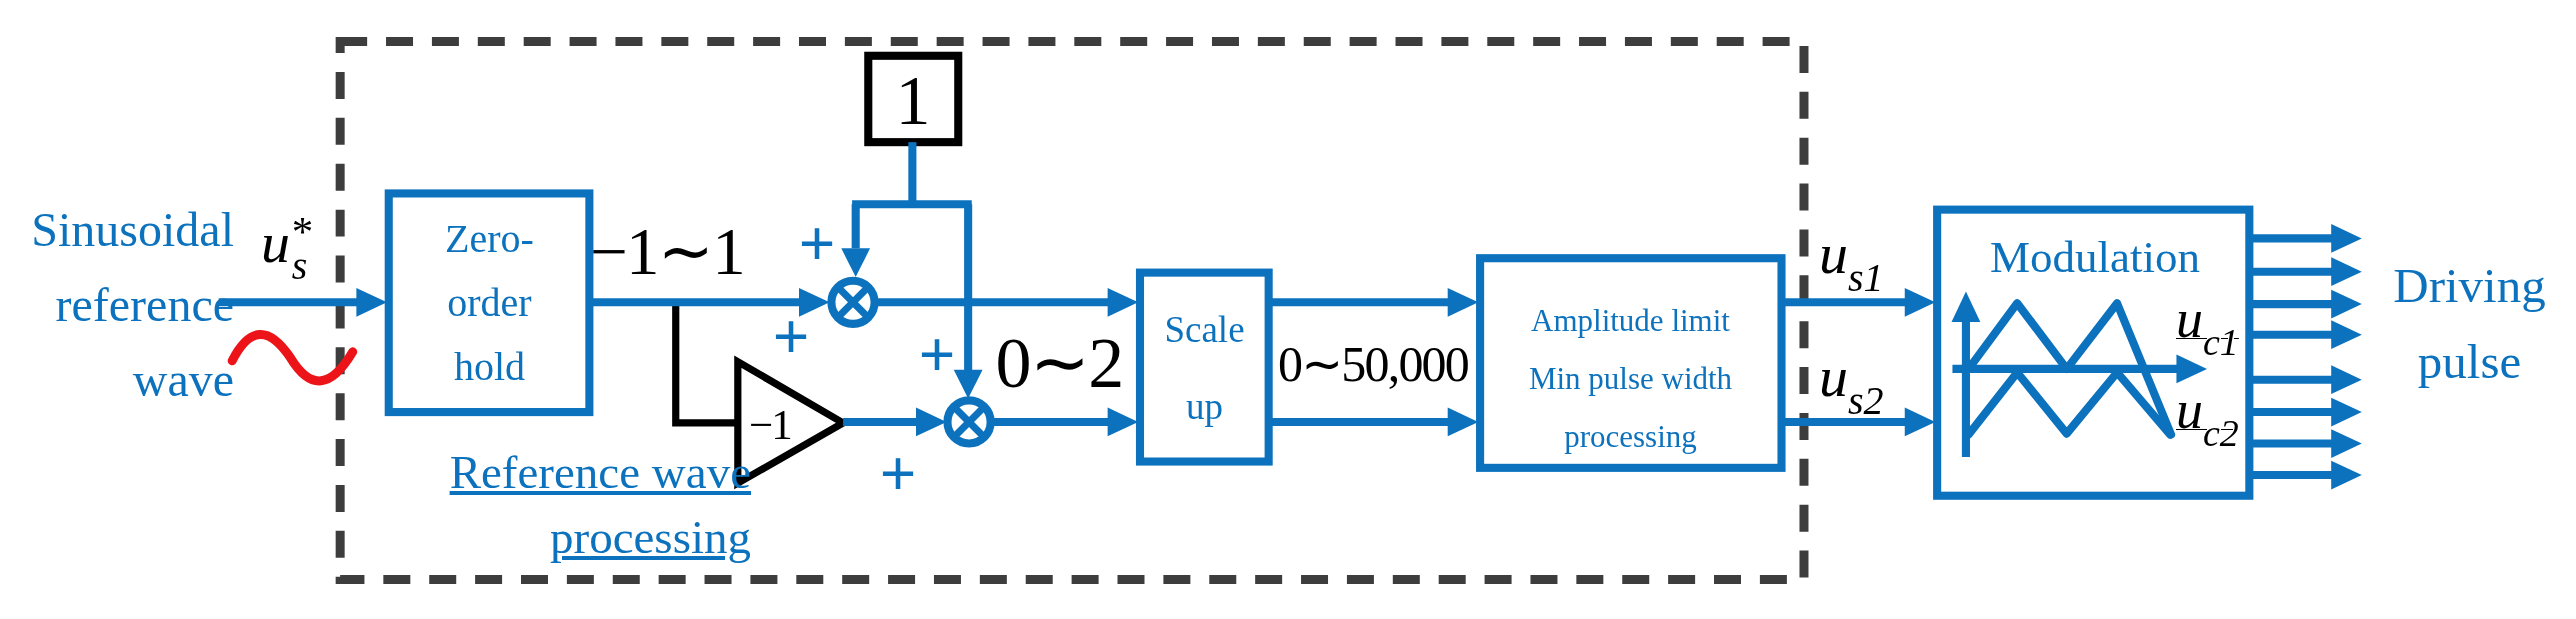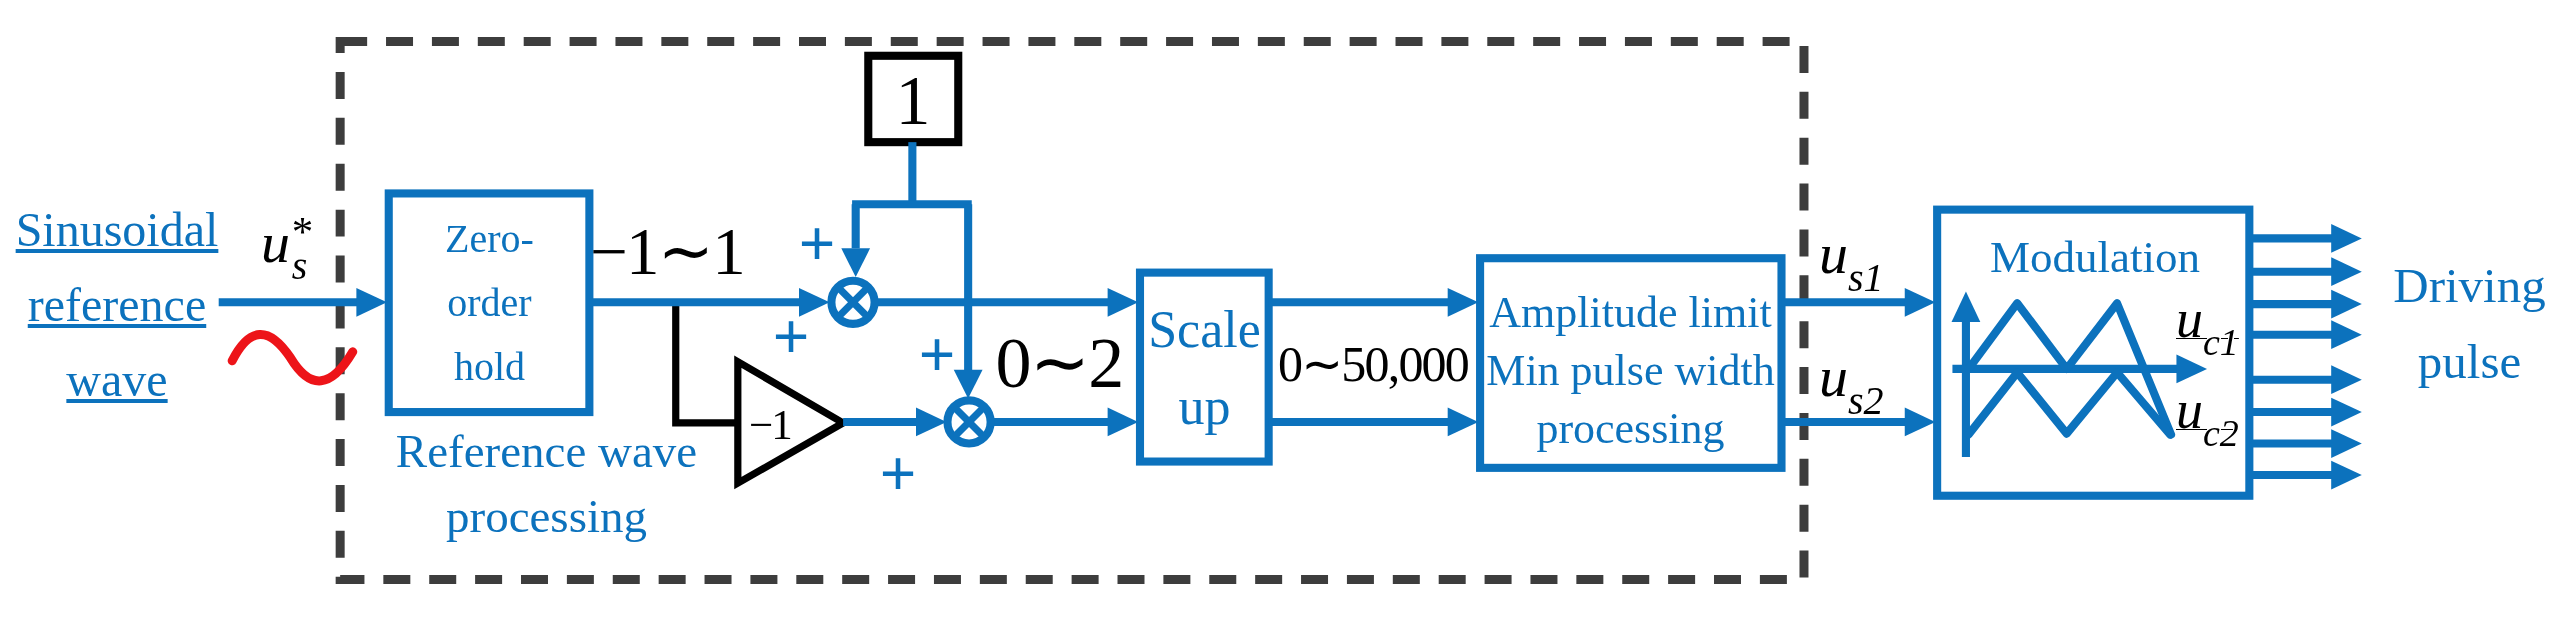"Sinusoidal" .side-label { text-align: center -> right; text-decoration: underline -> none }
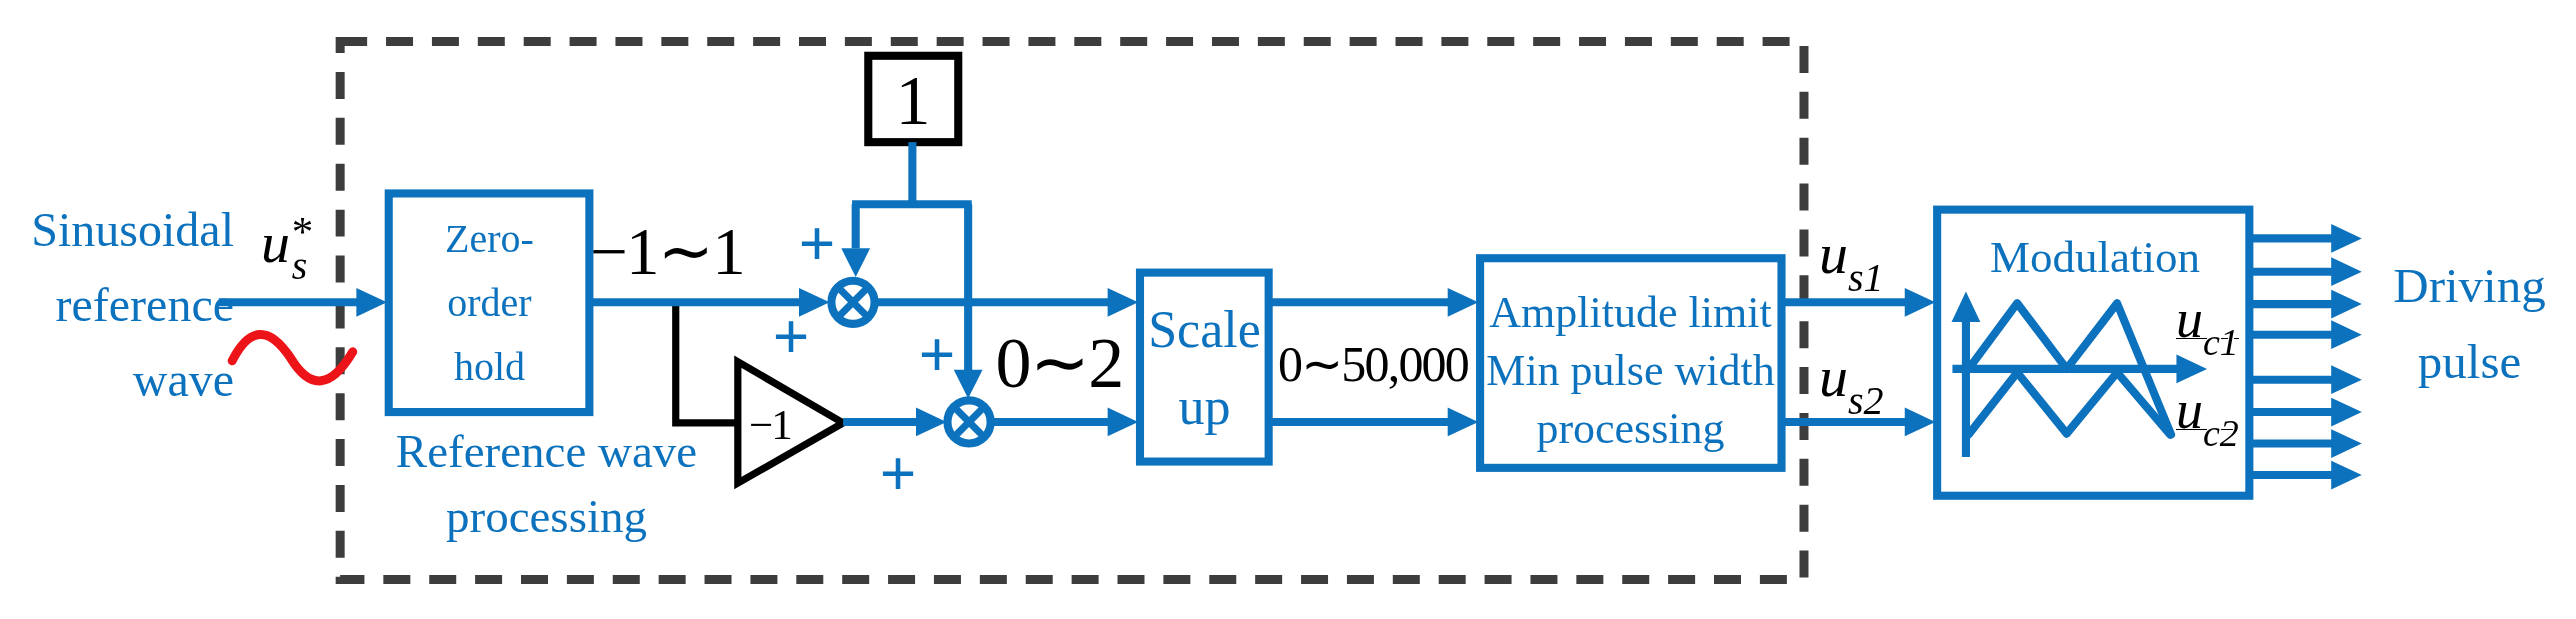"Scale" .scale-label { font-size: 52px -> 37px }
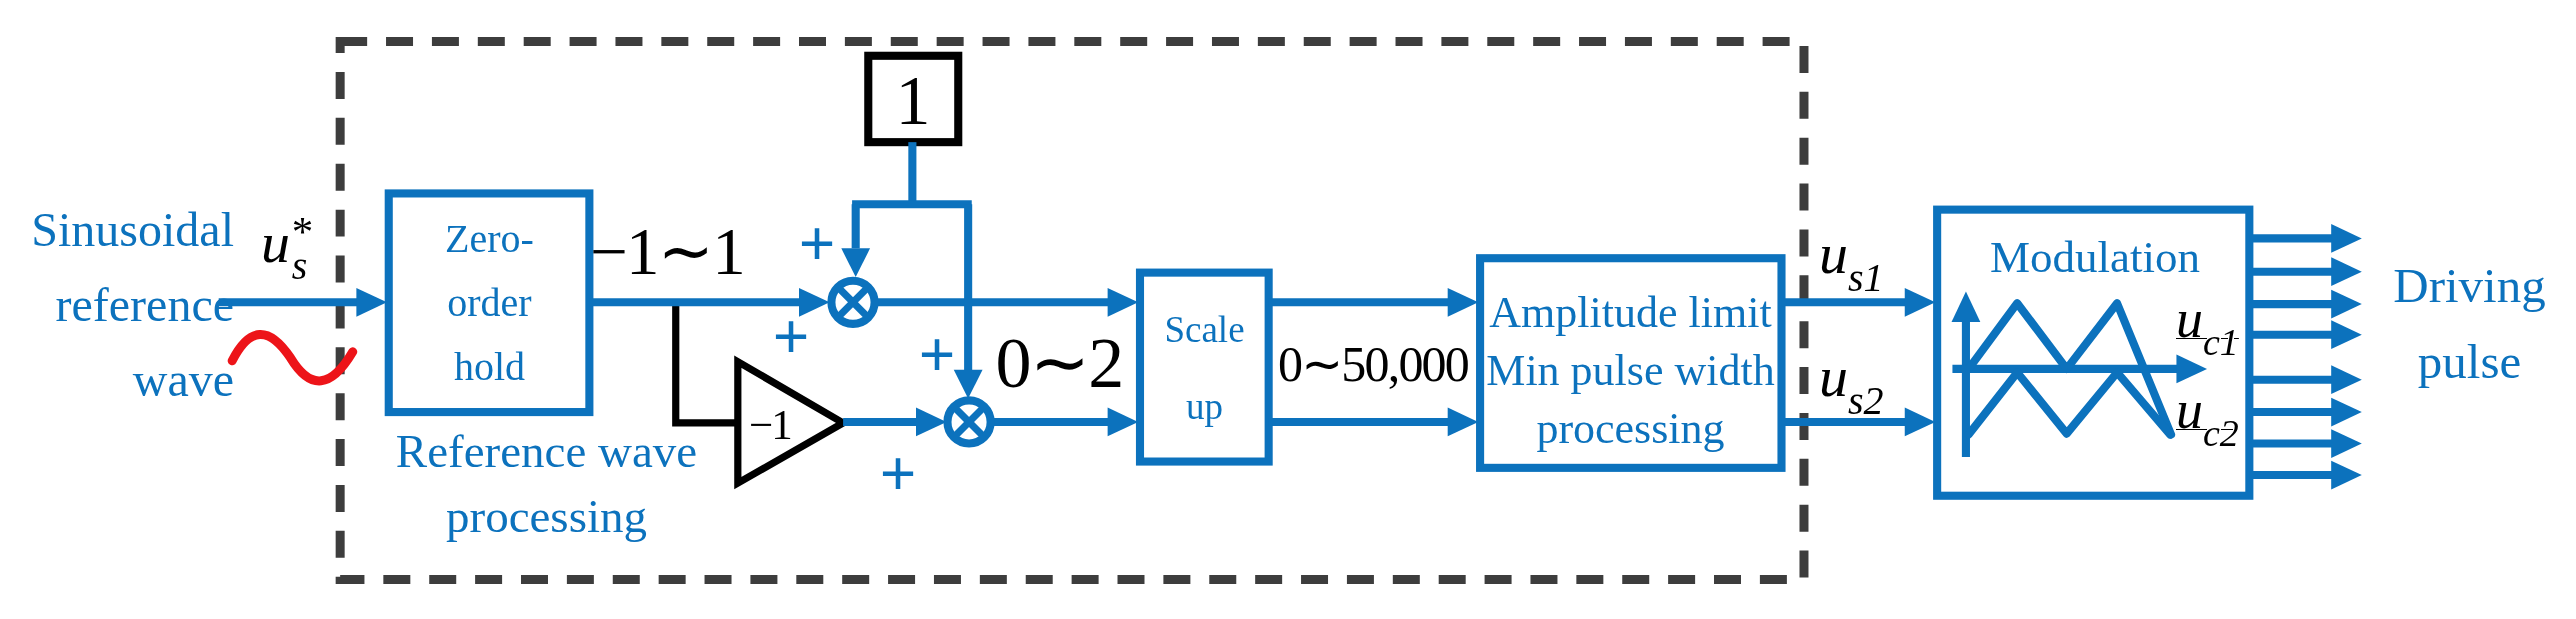"Amplitude limit" .amp-label { font-size: 44px -> 31px; top: 266px -> 274px }
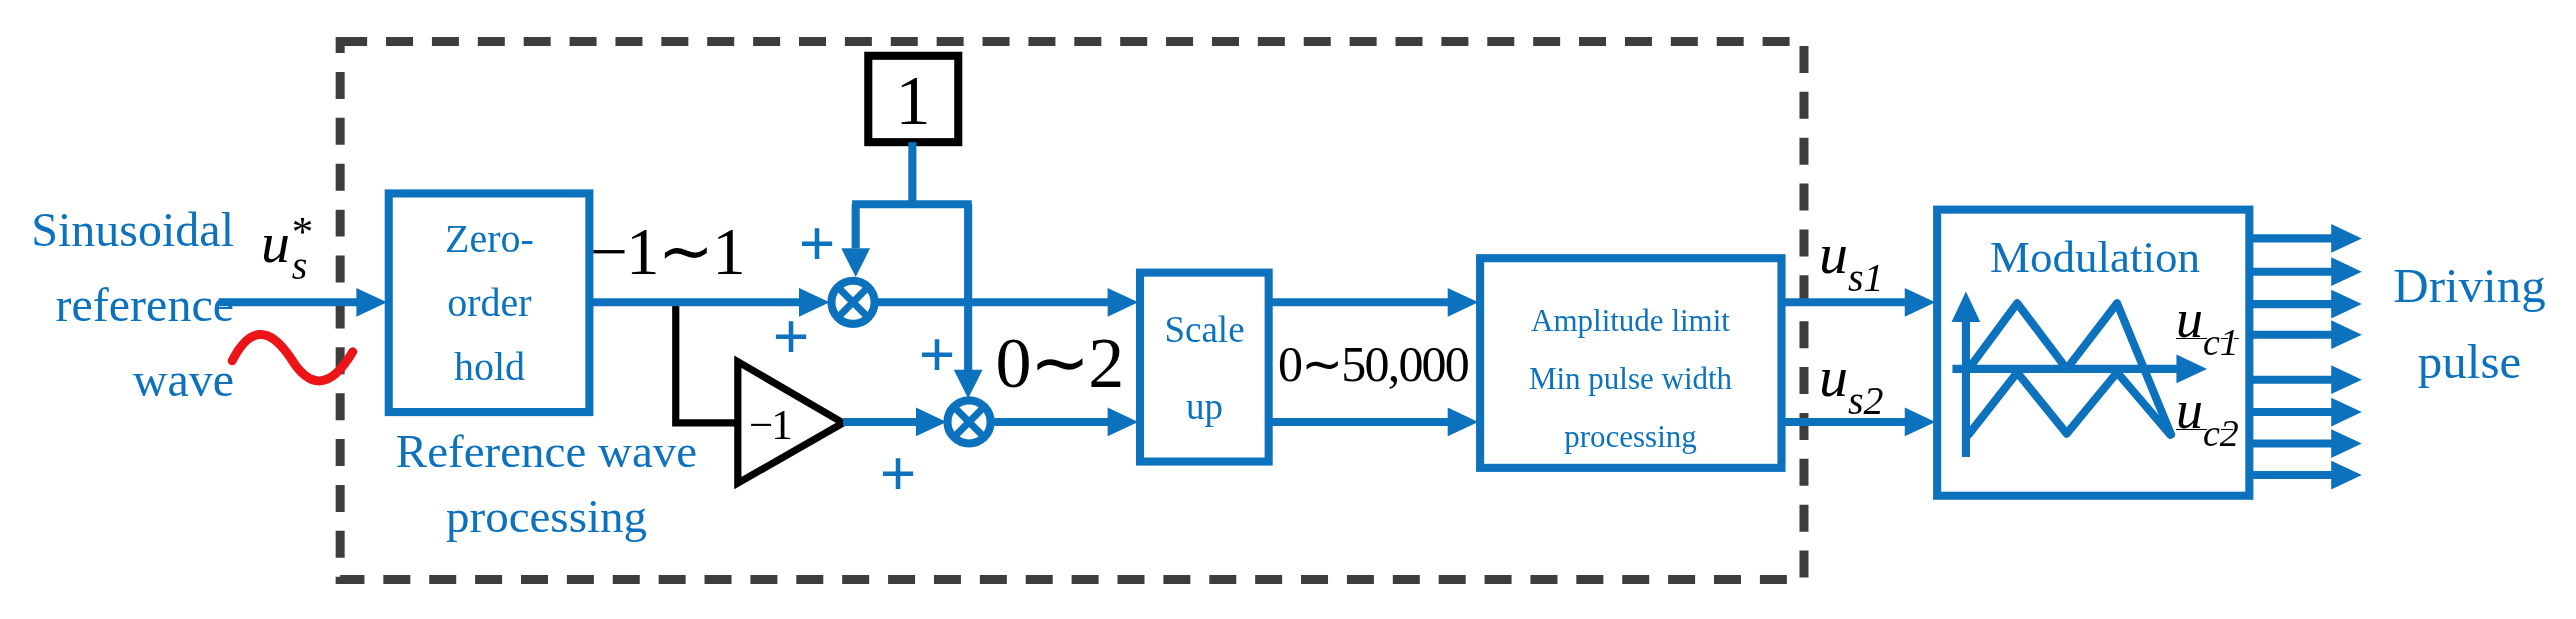"Reference wave" .region { text-align: center -> right; text-decoration: none -> underline; top: 419px -> 440px }
